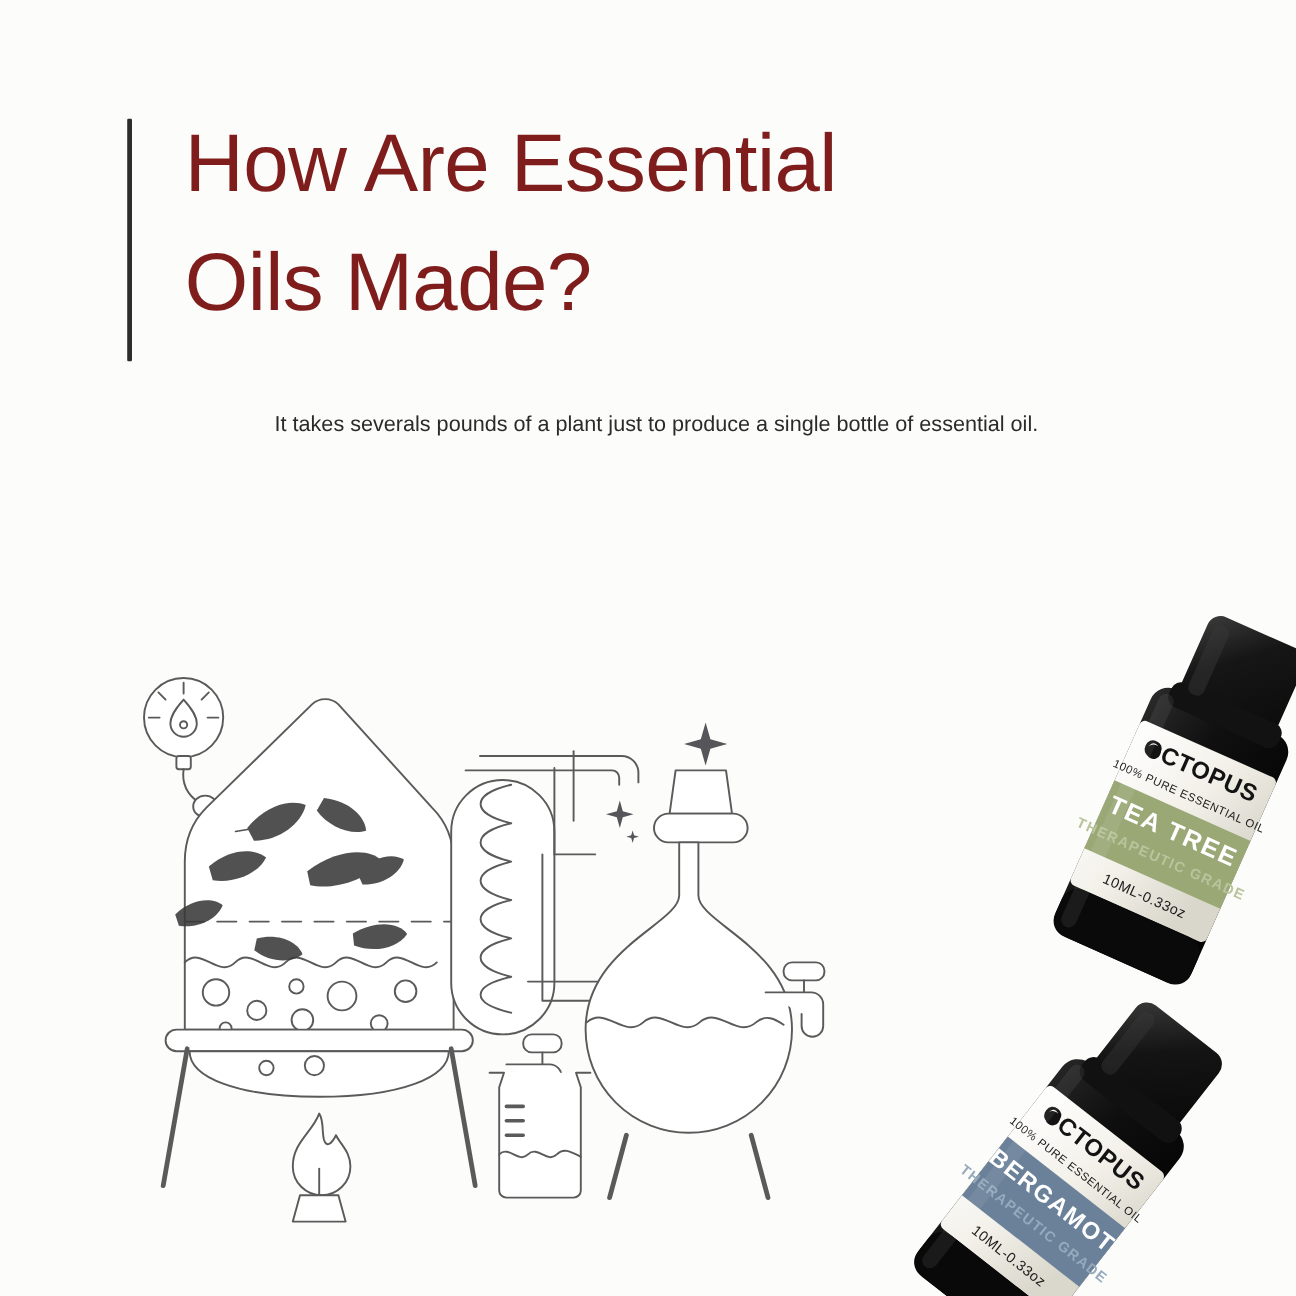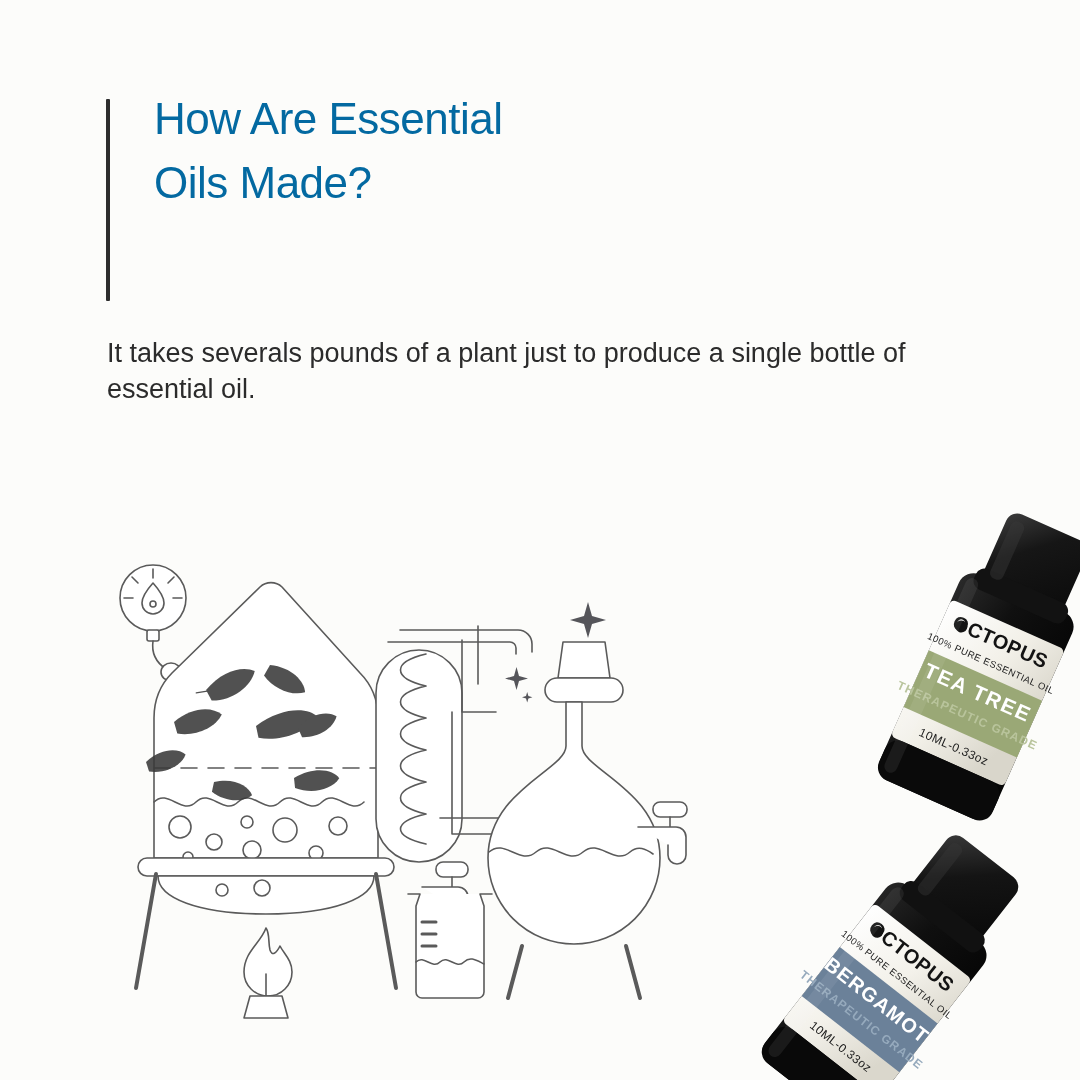"How Are Essential" .heading-text { color: #0369a1 -> #7f1d1d; font-size: 44px -> 68px }
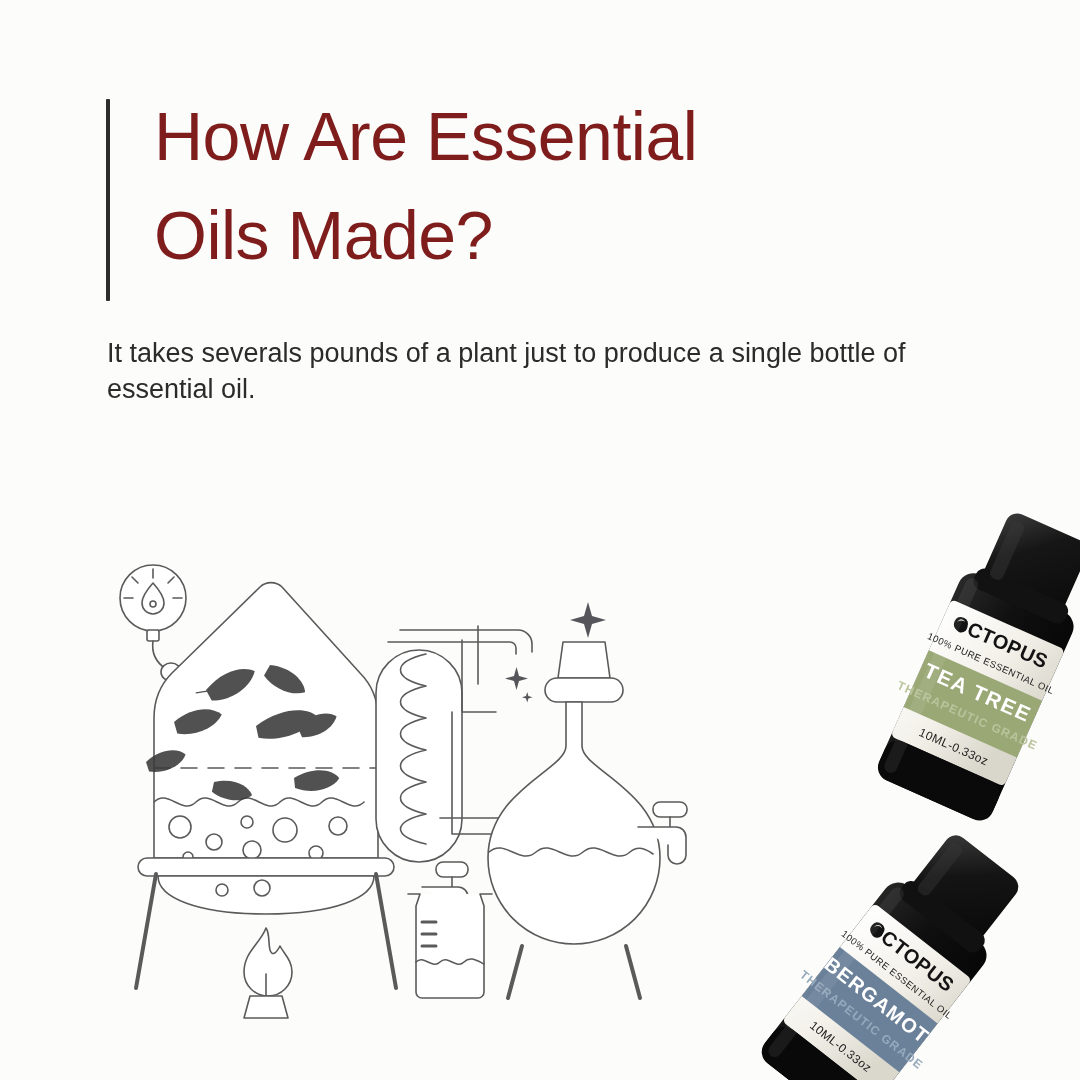"It takes severals pounds of" .body-copy { font-size: 27px -> 18px; text-align: none -> center }
